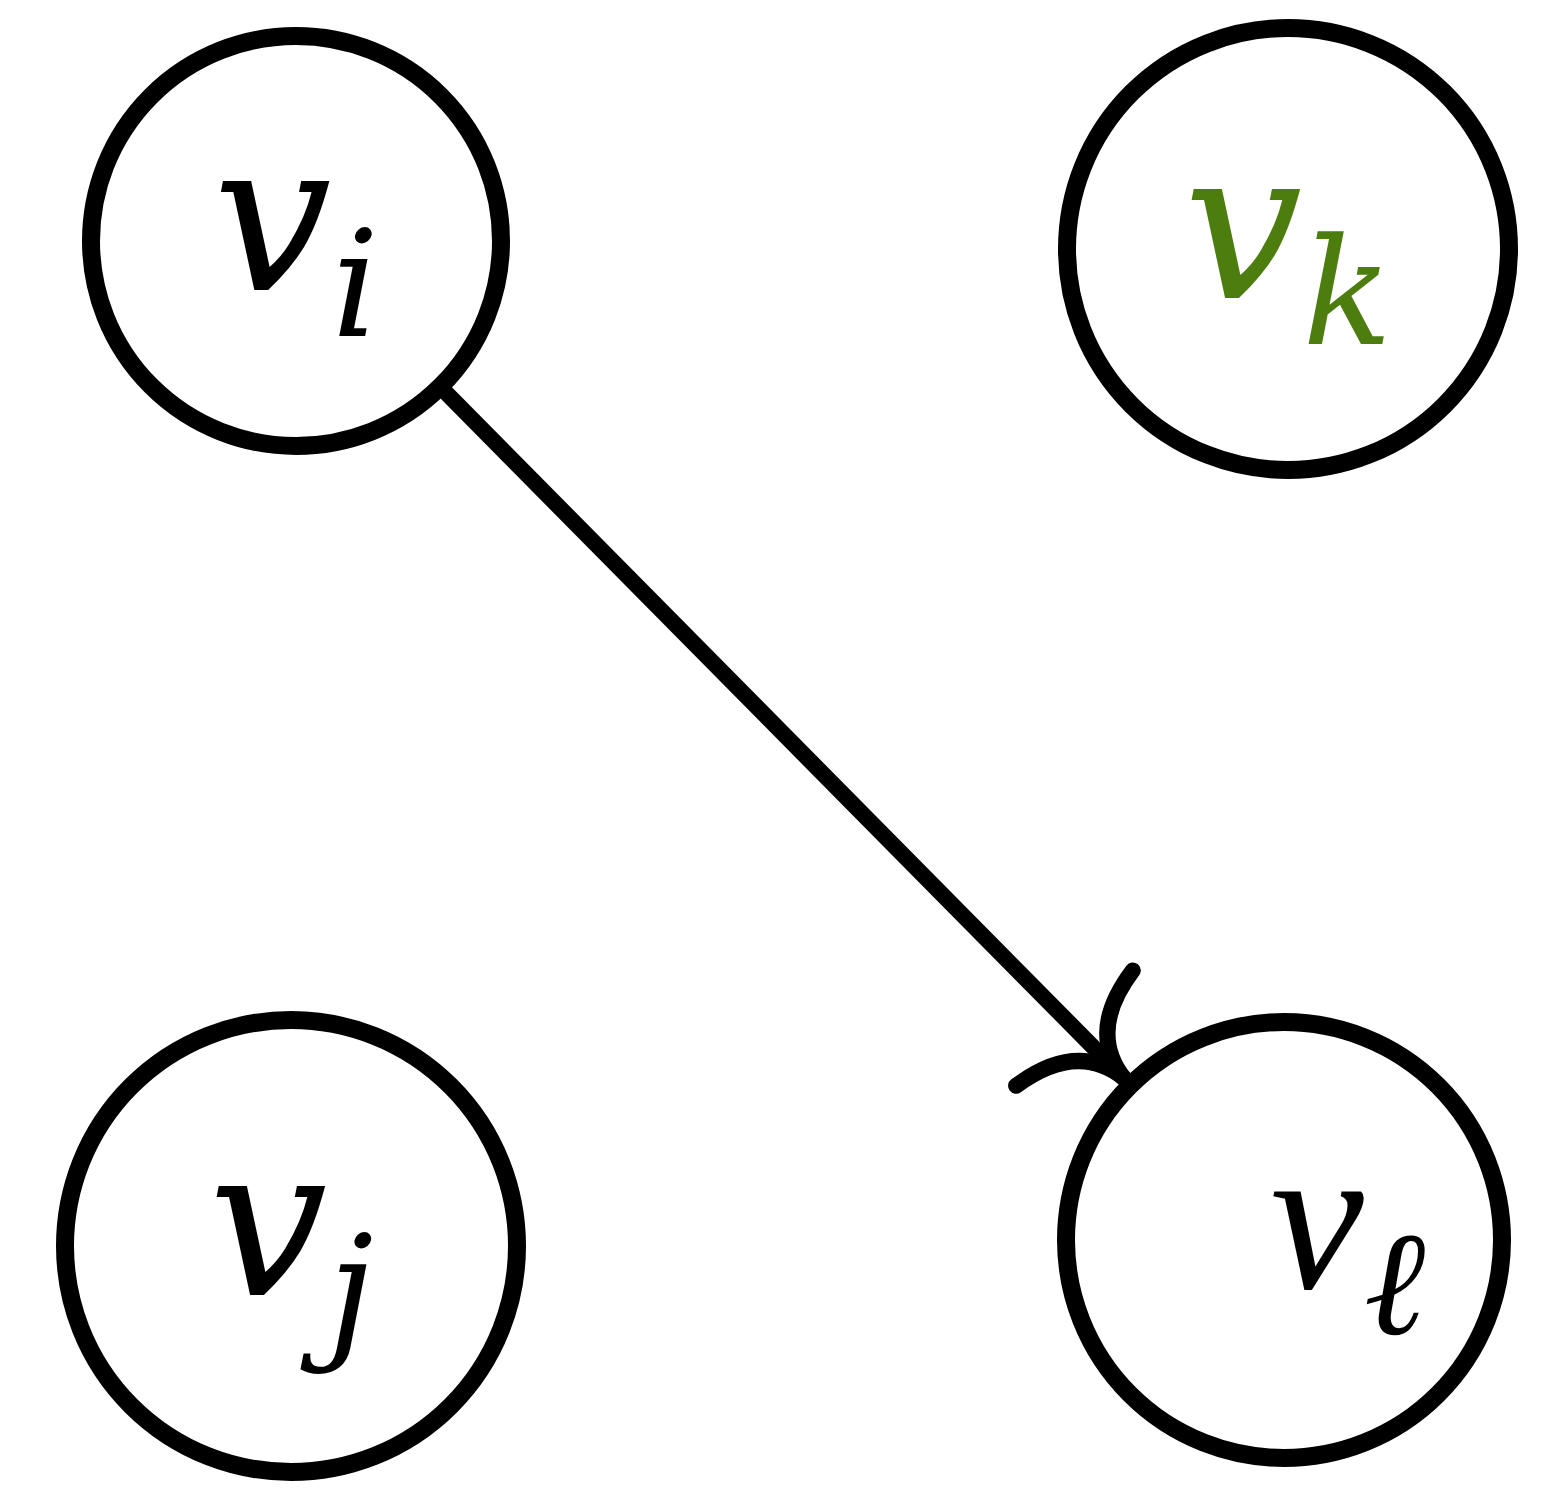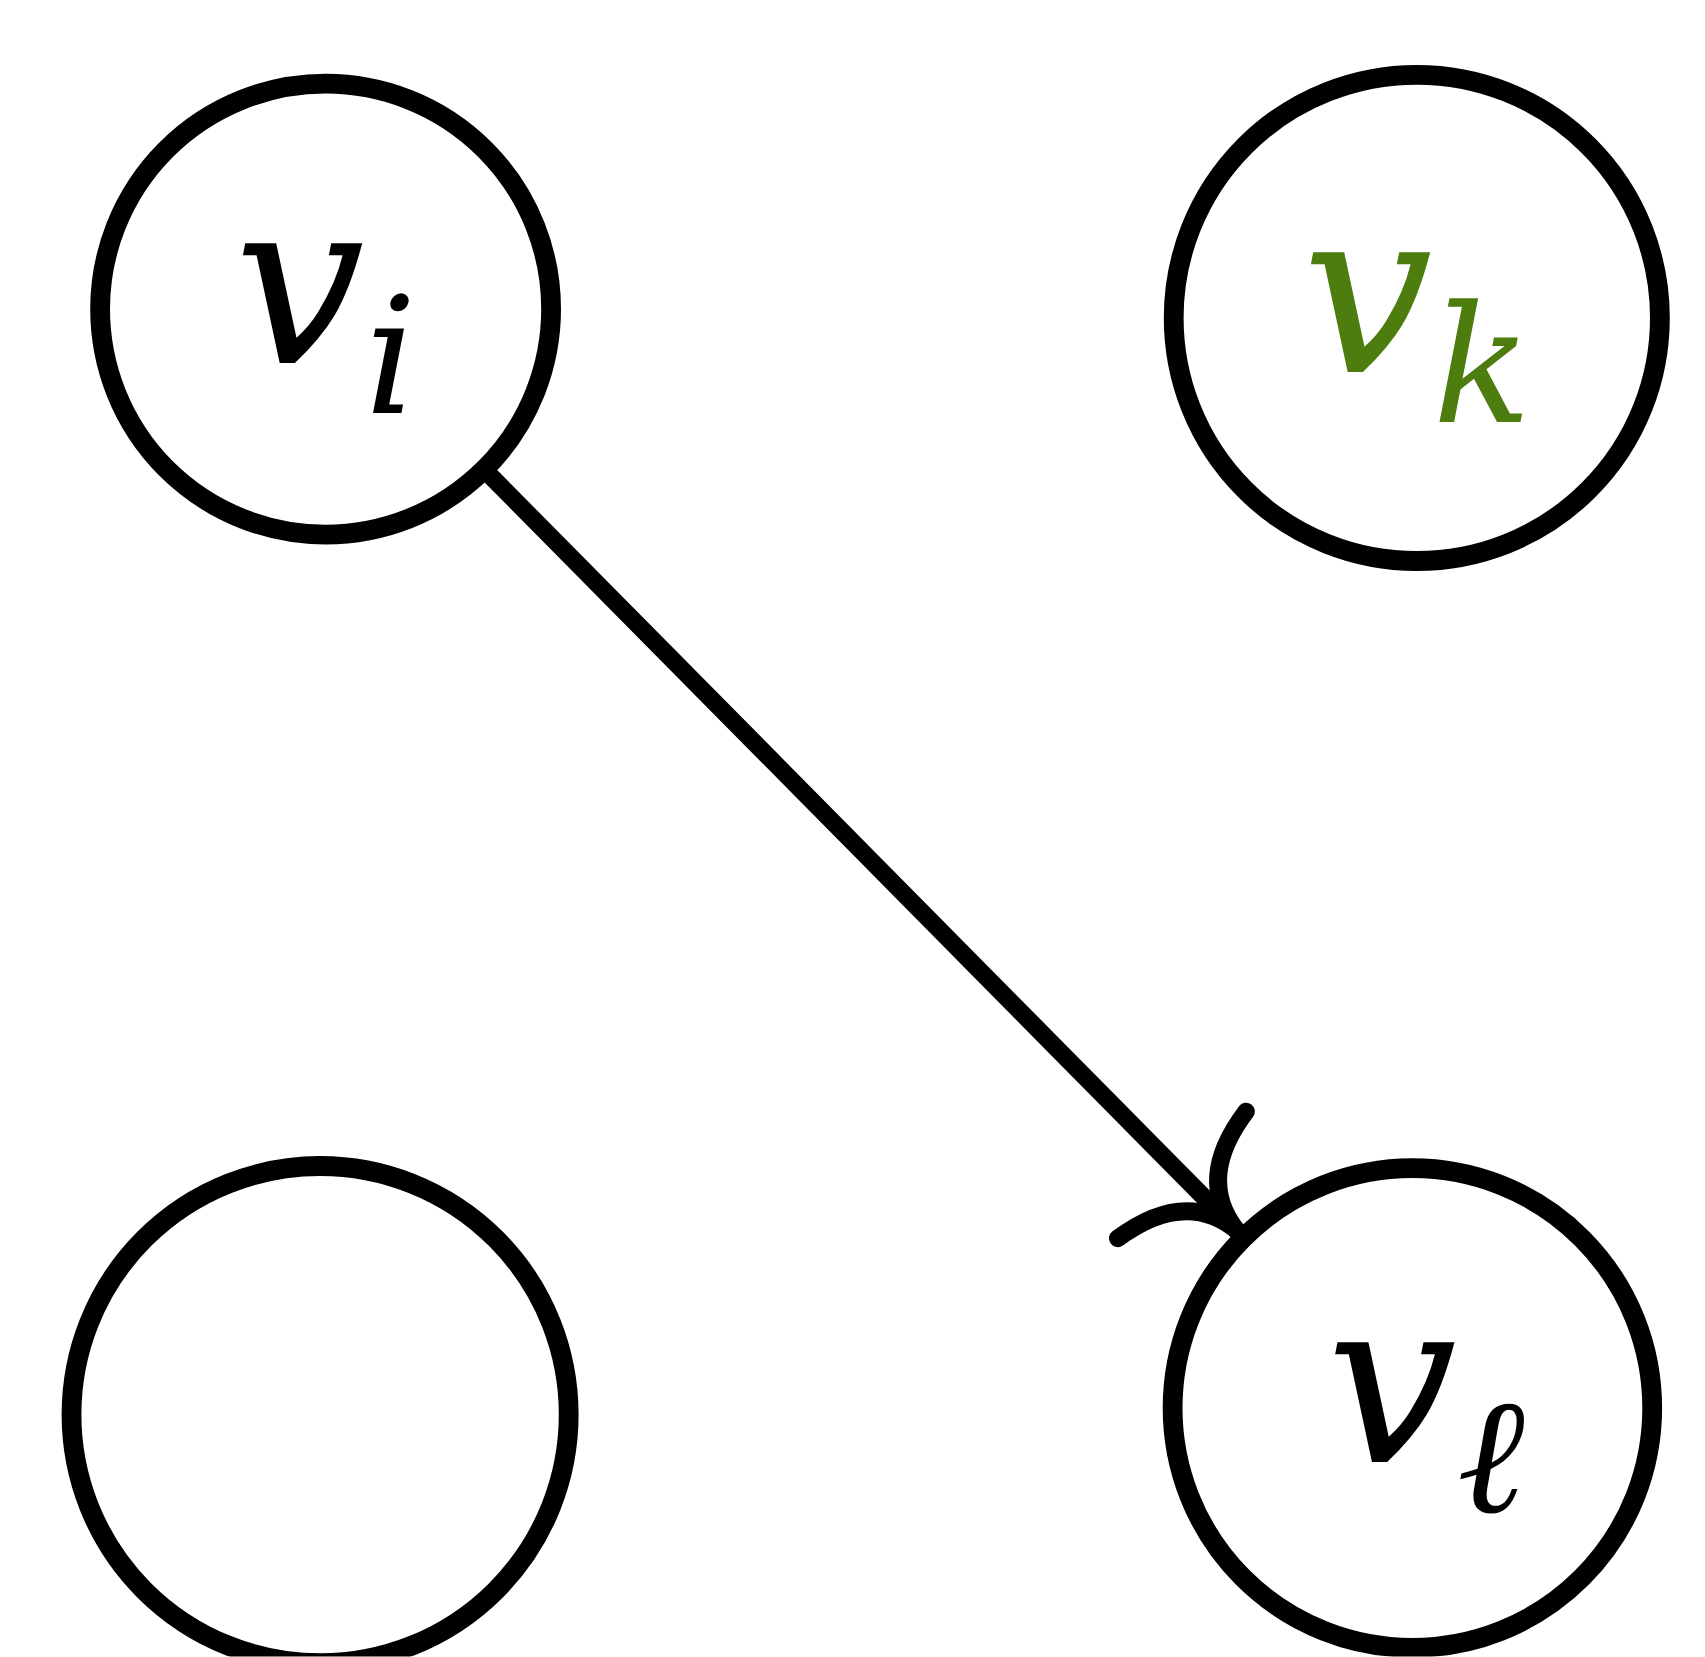"vi" #figure { margin-top: 40px -> none }
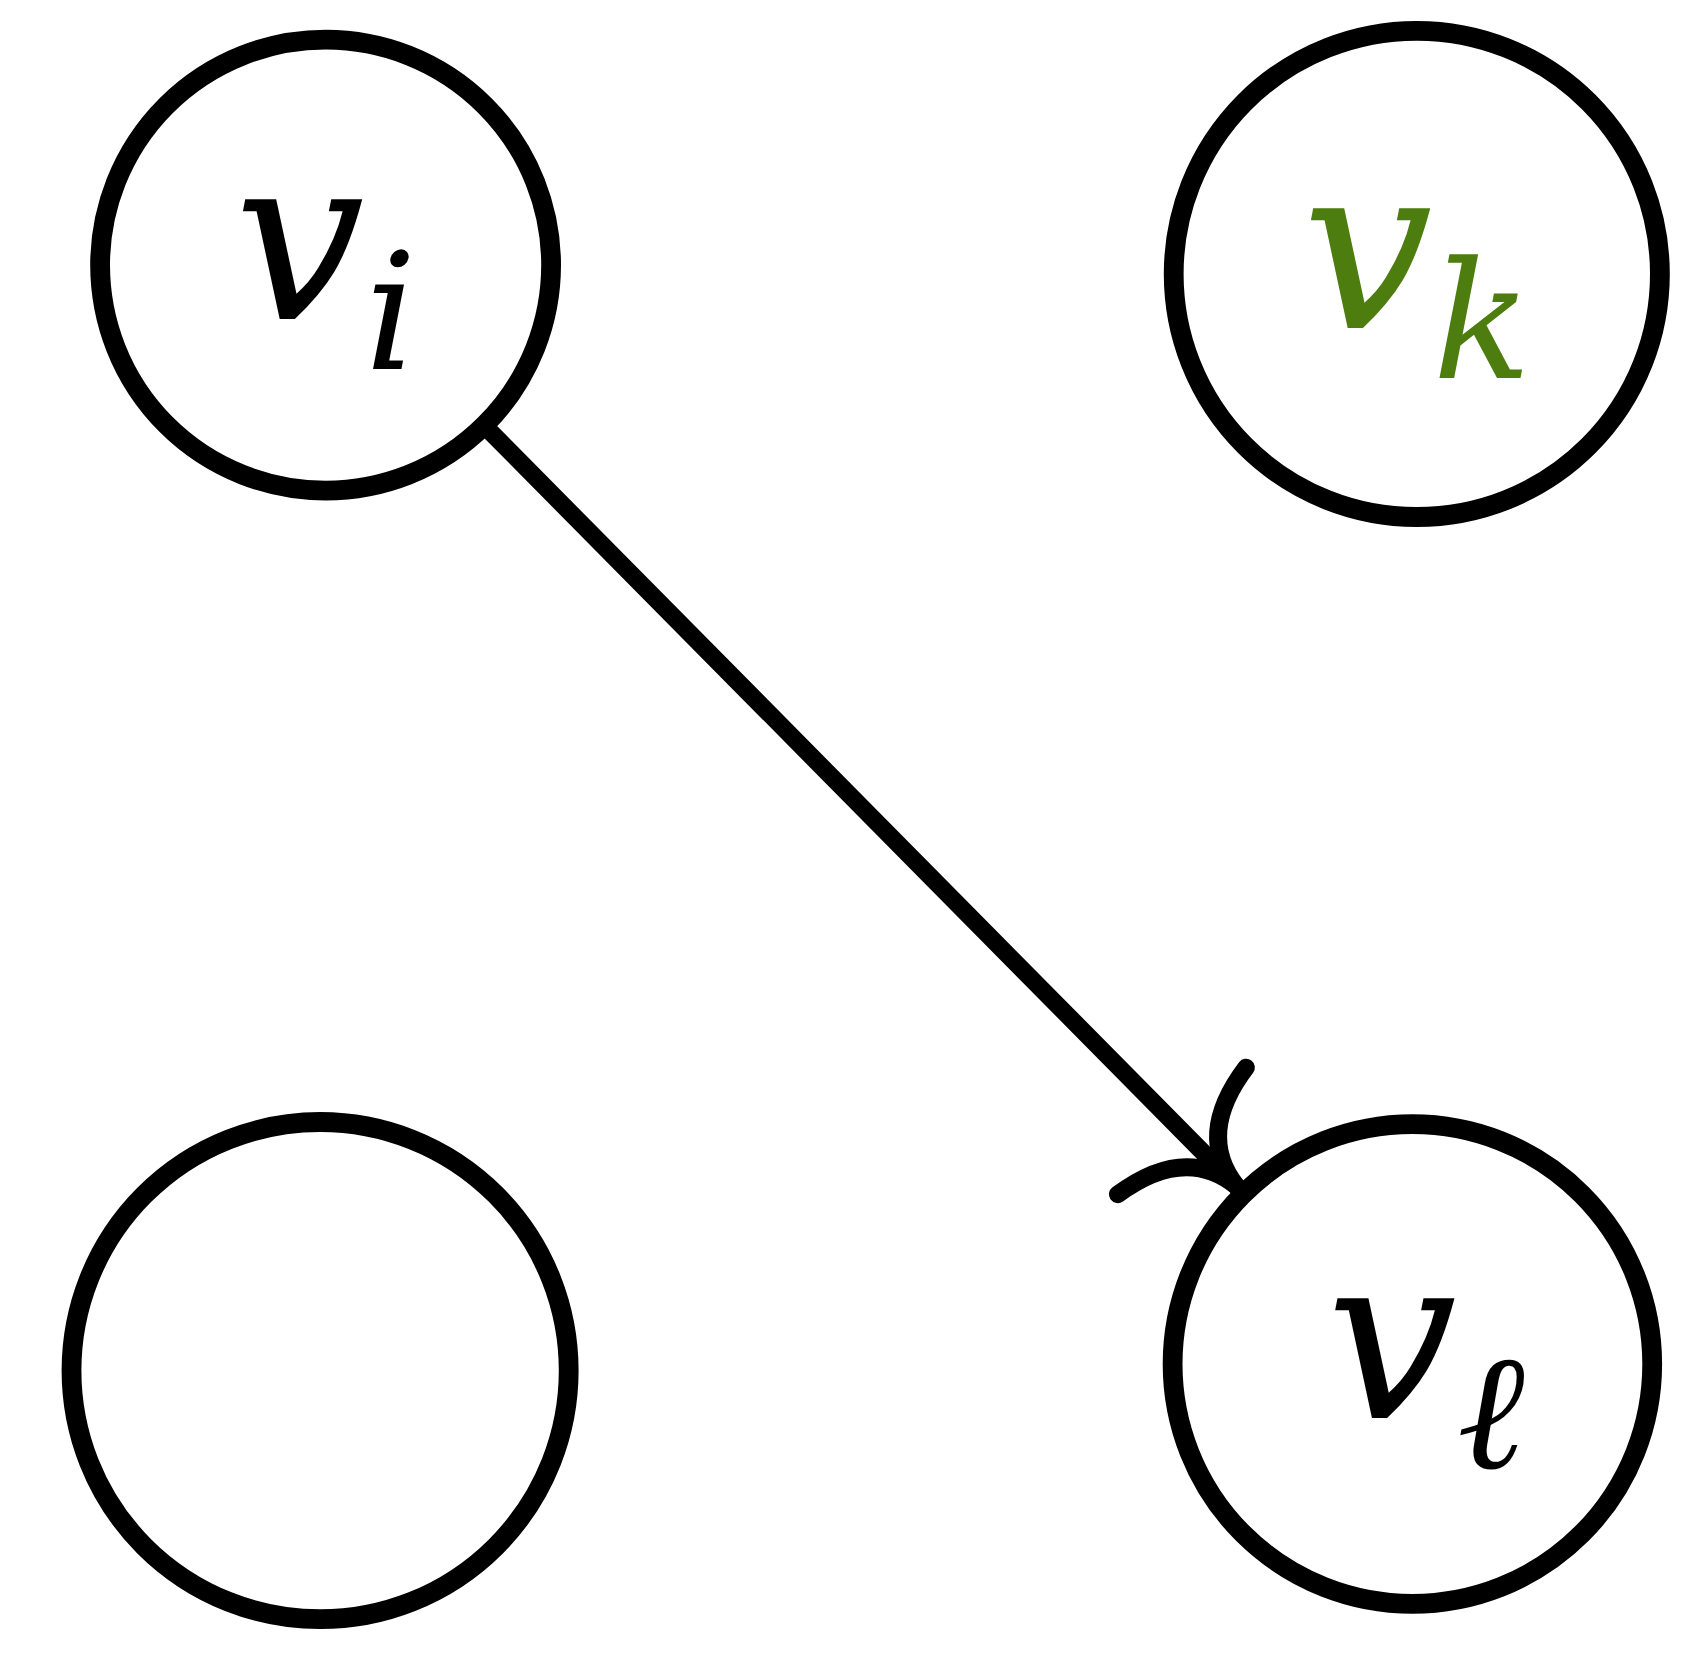"vj" div.node-label { html: none -> <div><span>v</span><span>j</span></div> }
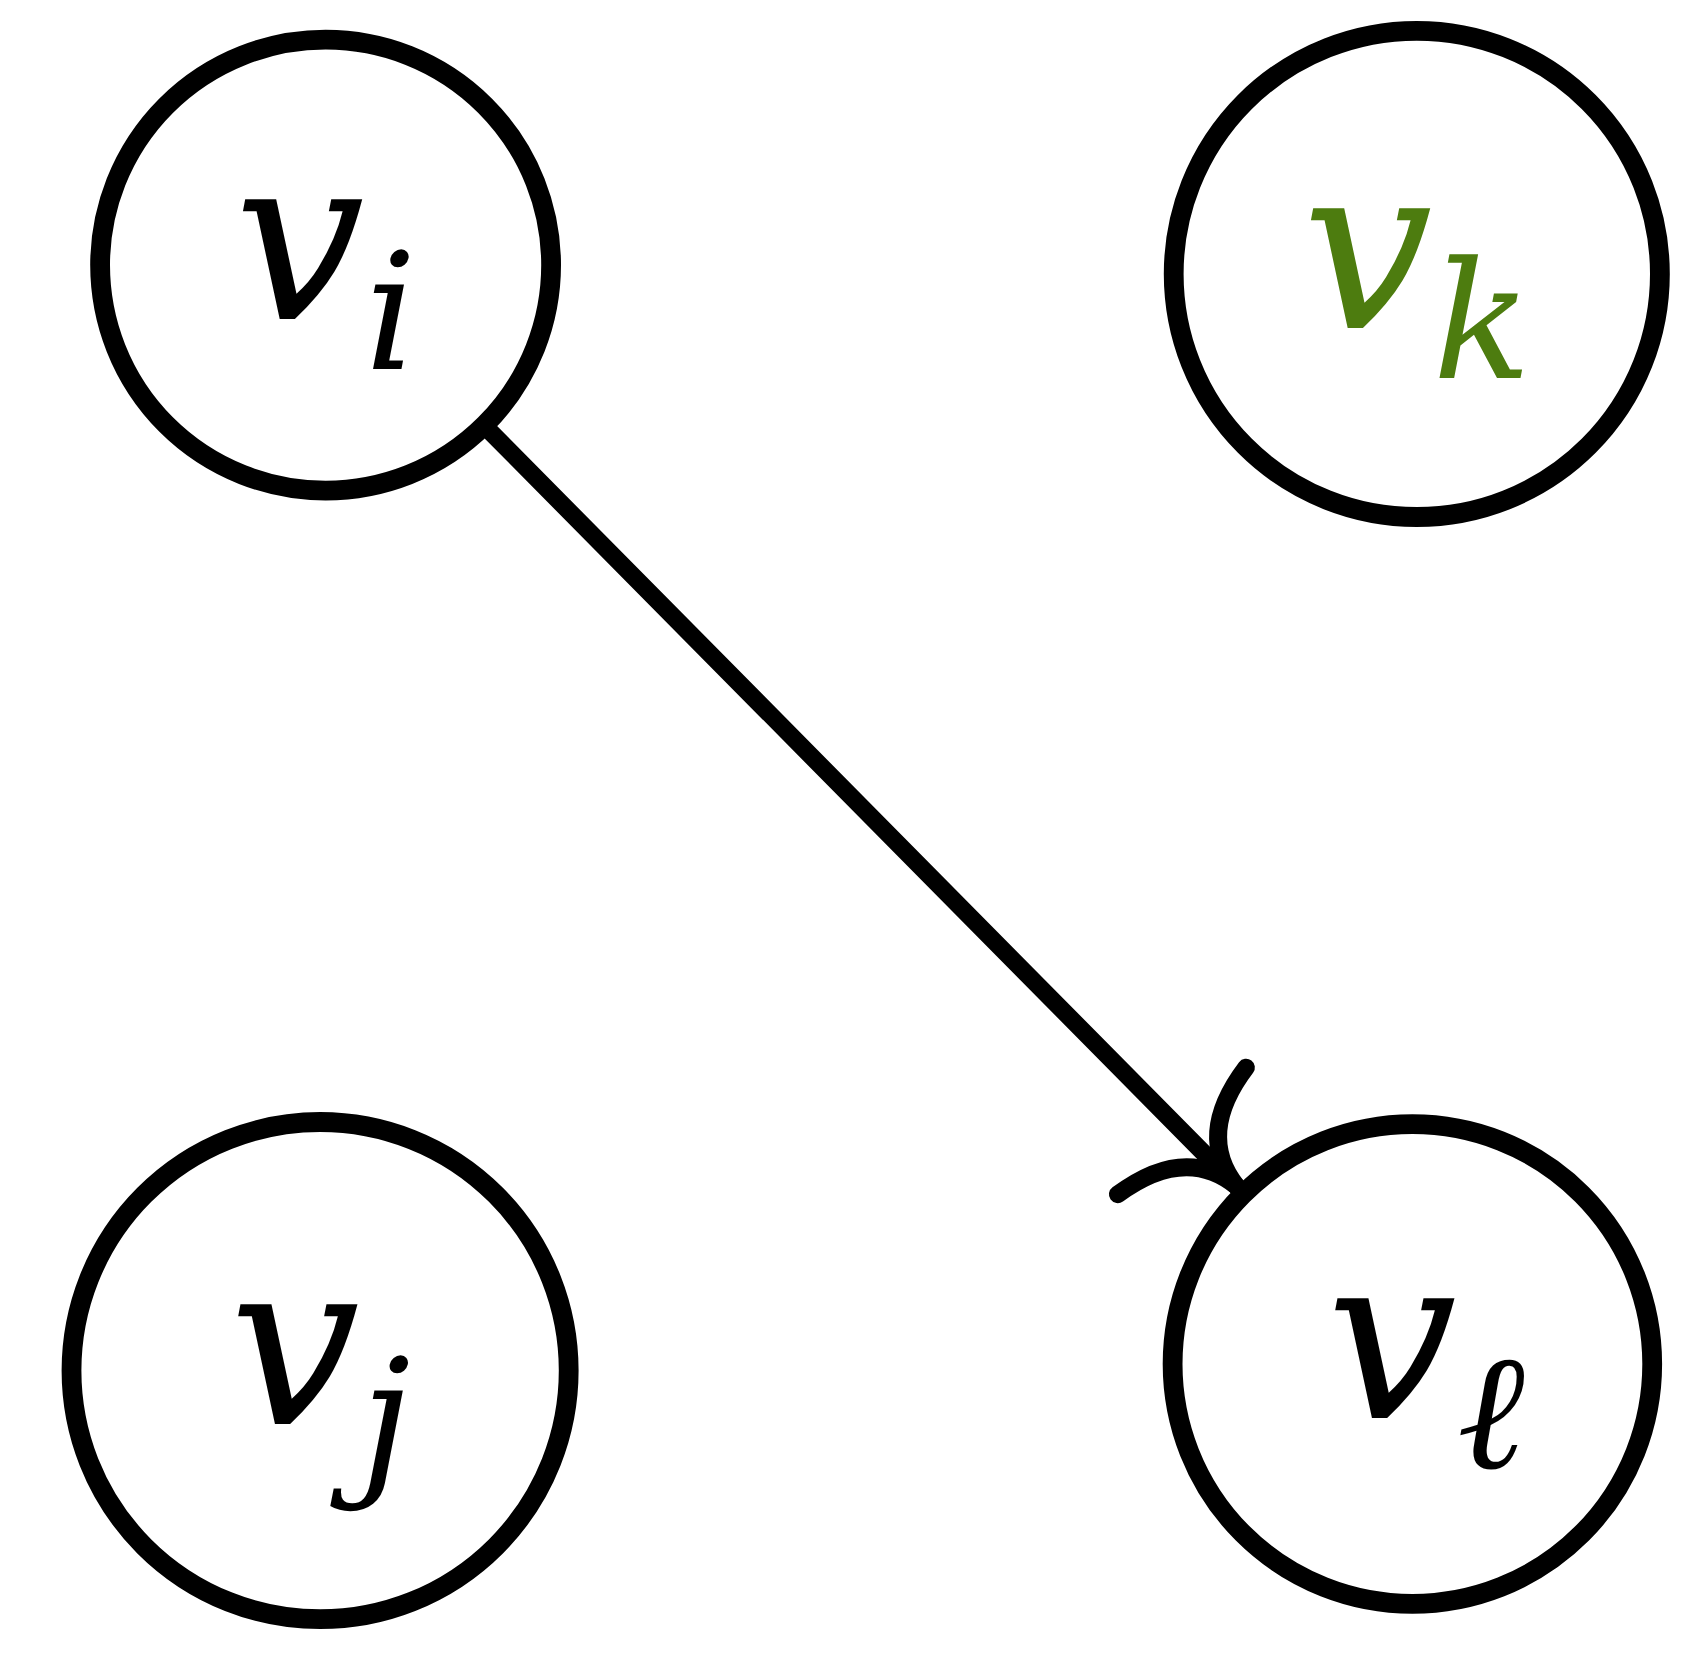"vℓ" div.node-label { font-family: none -> Liberation Serif, serif; left: 1296px -> 1348px }
